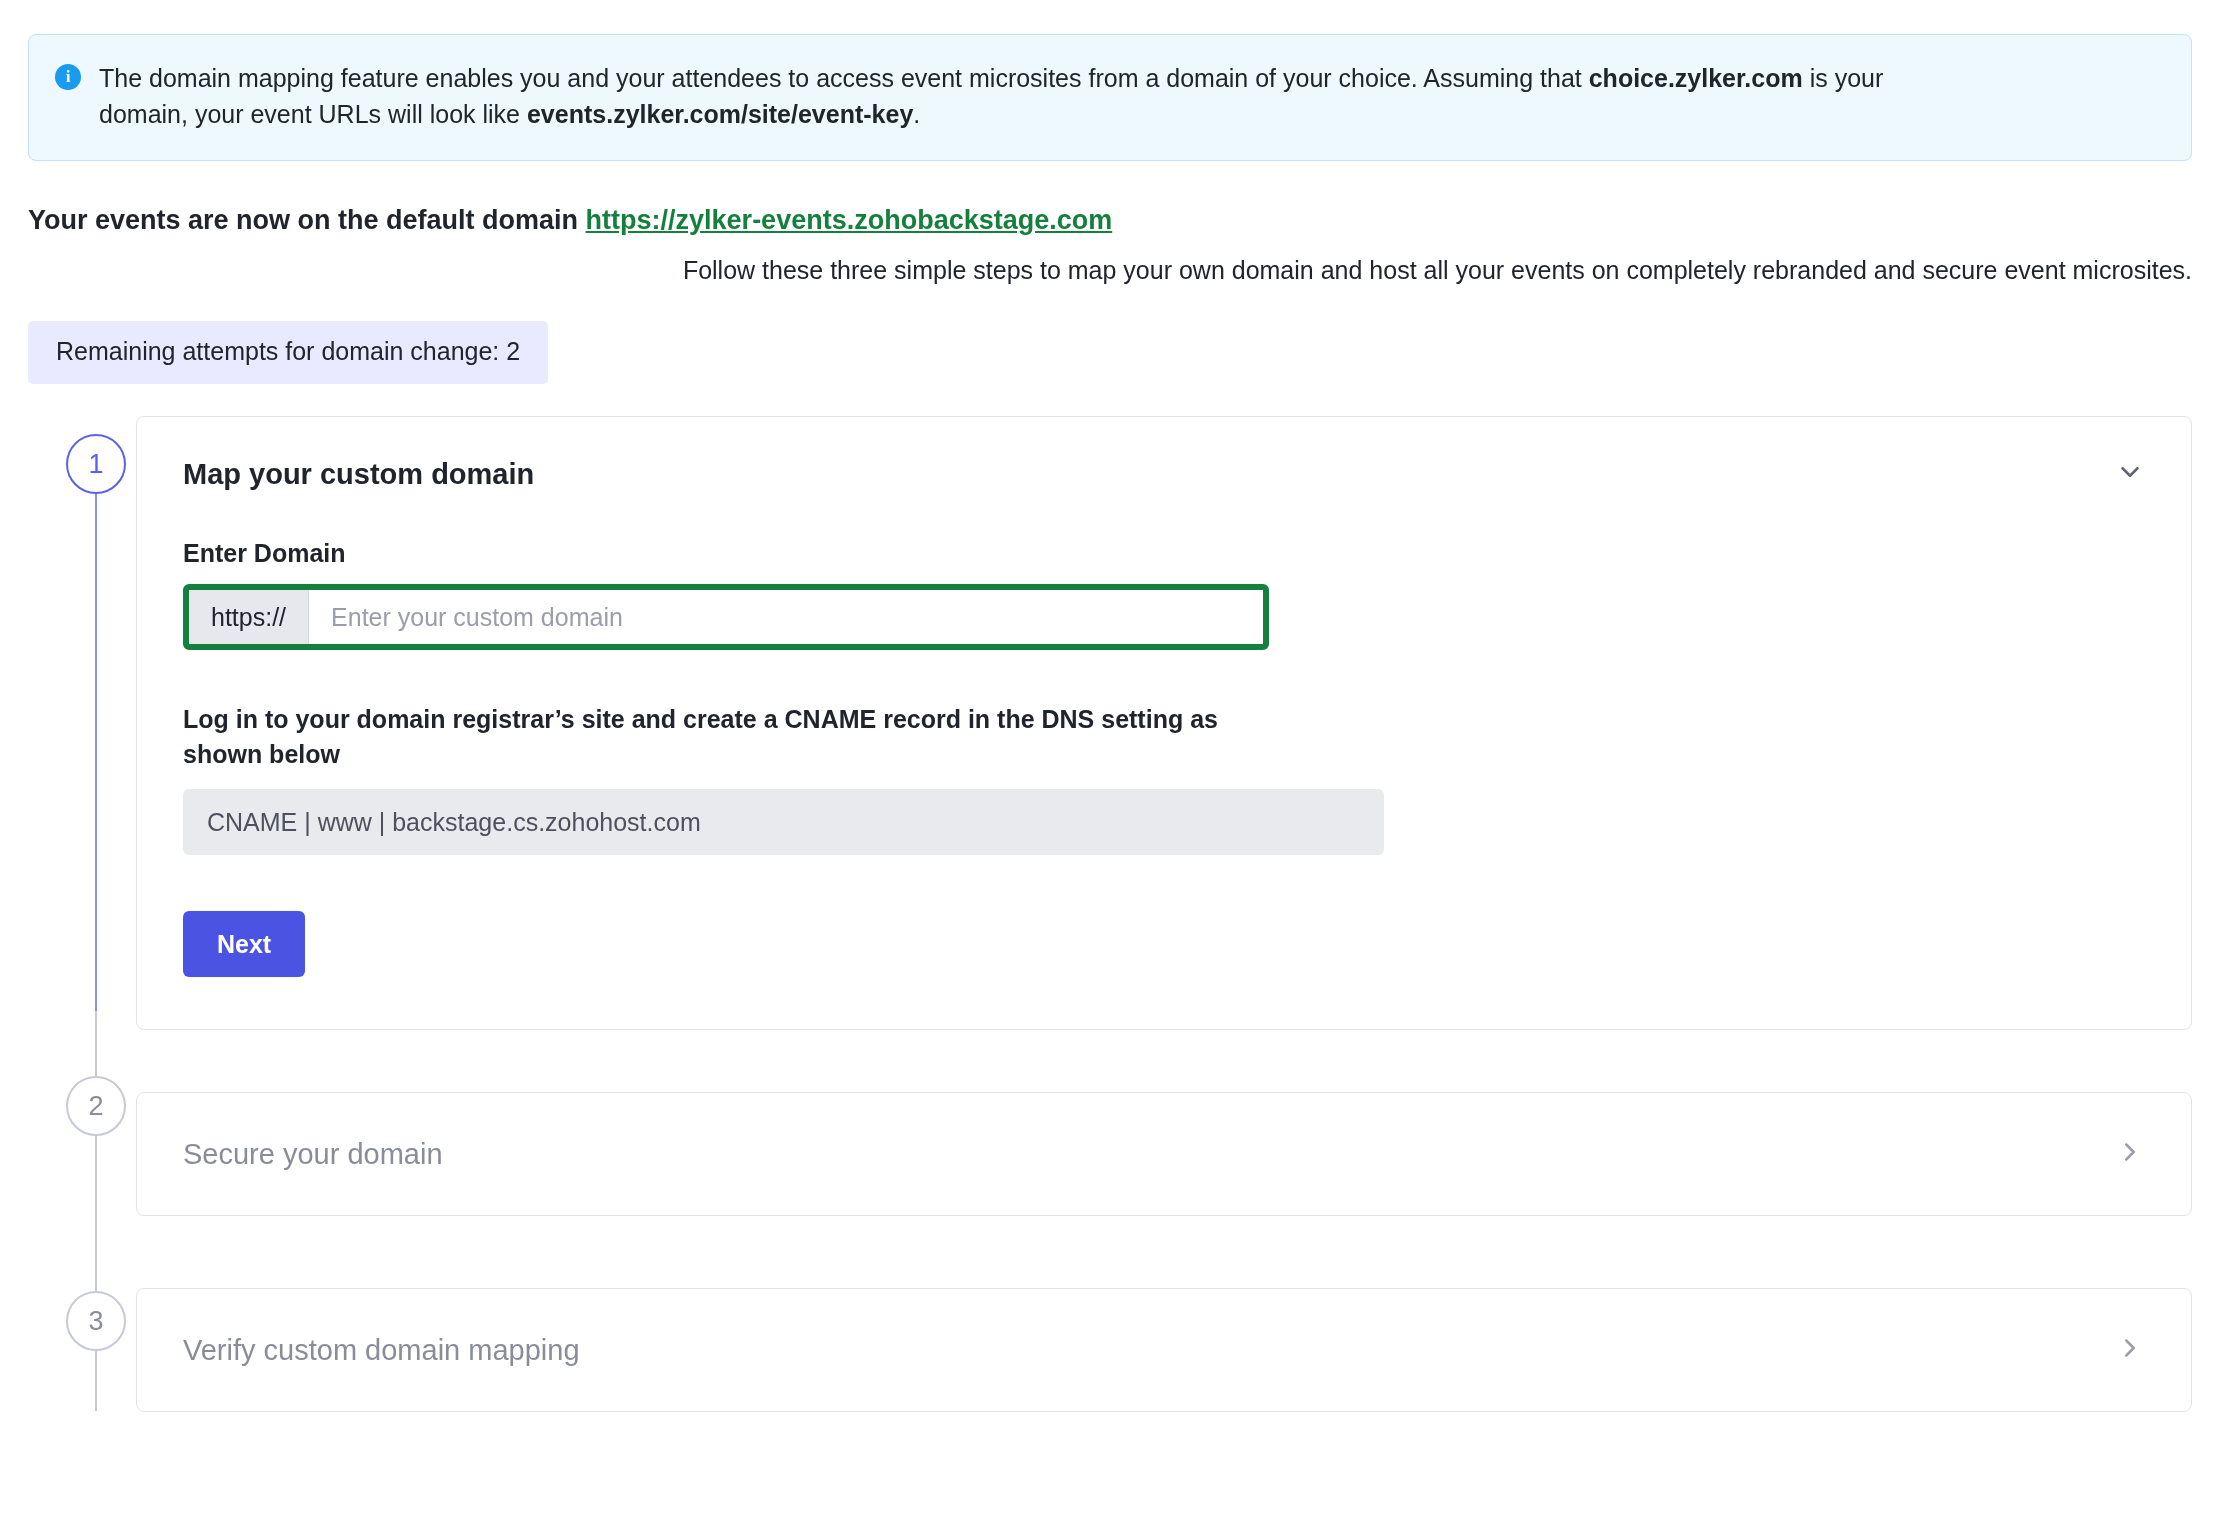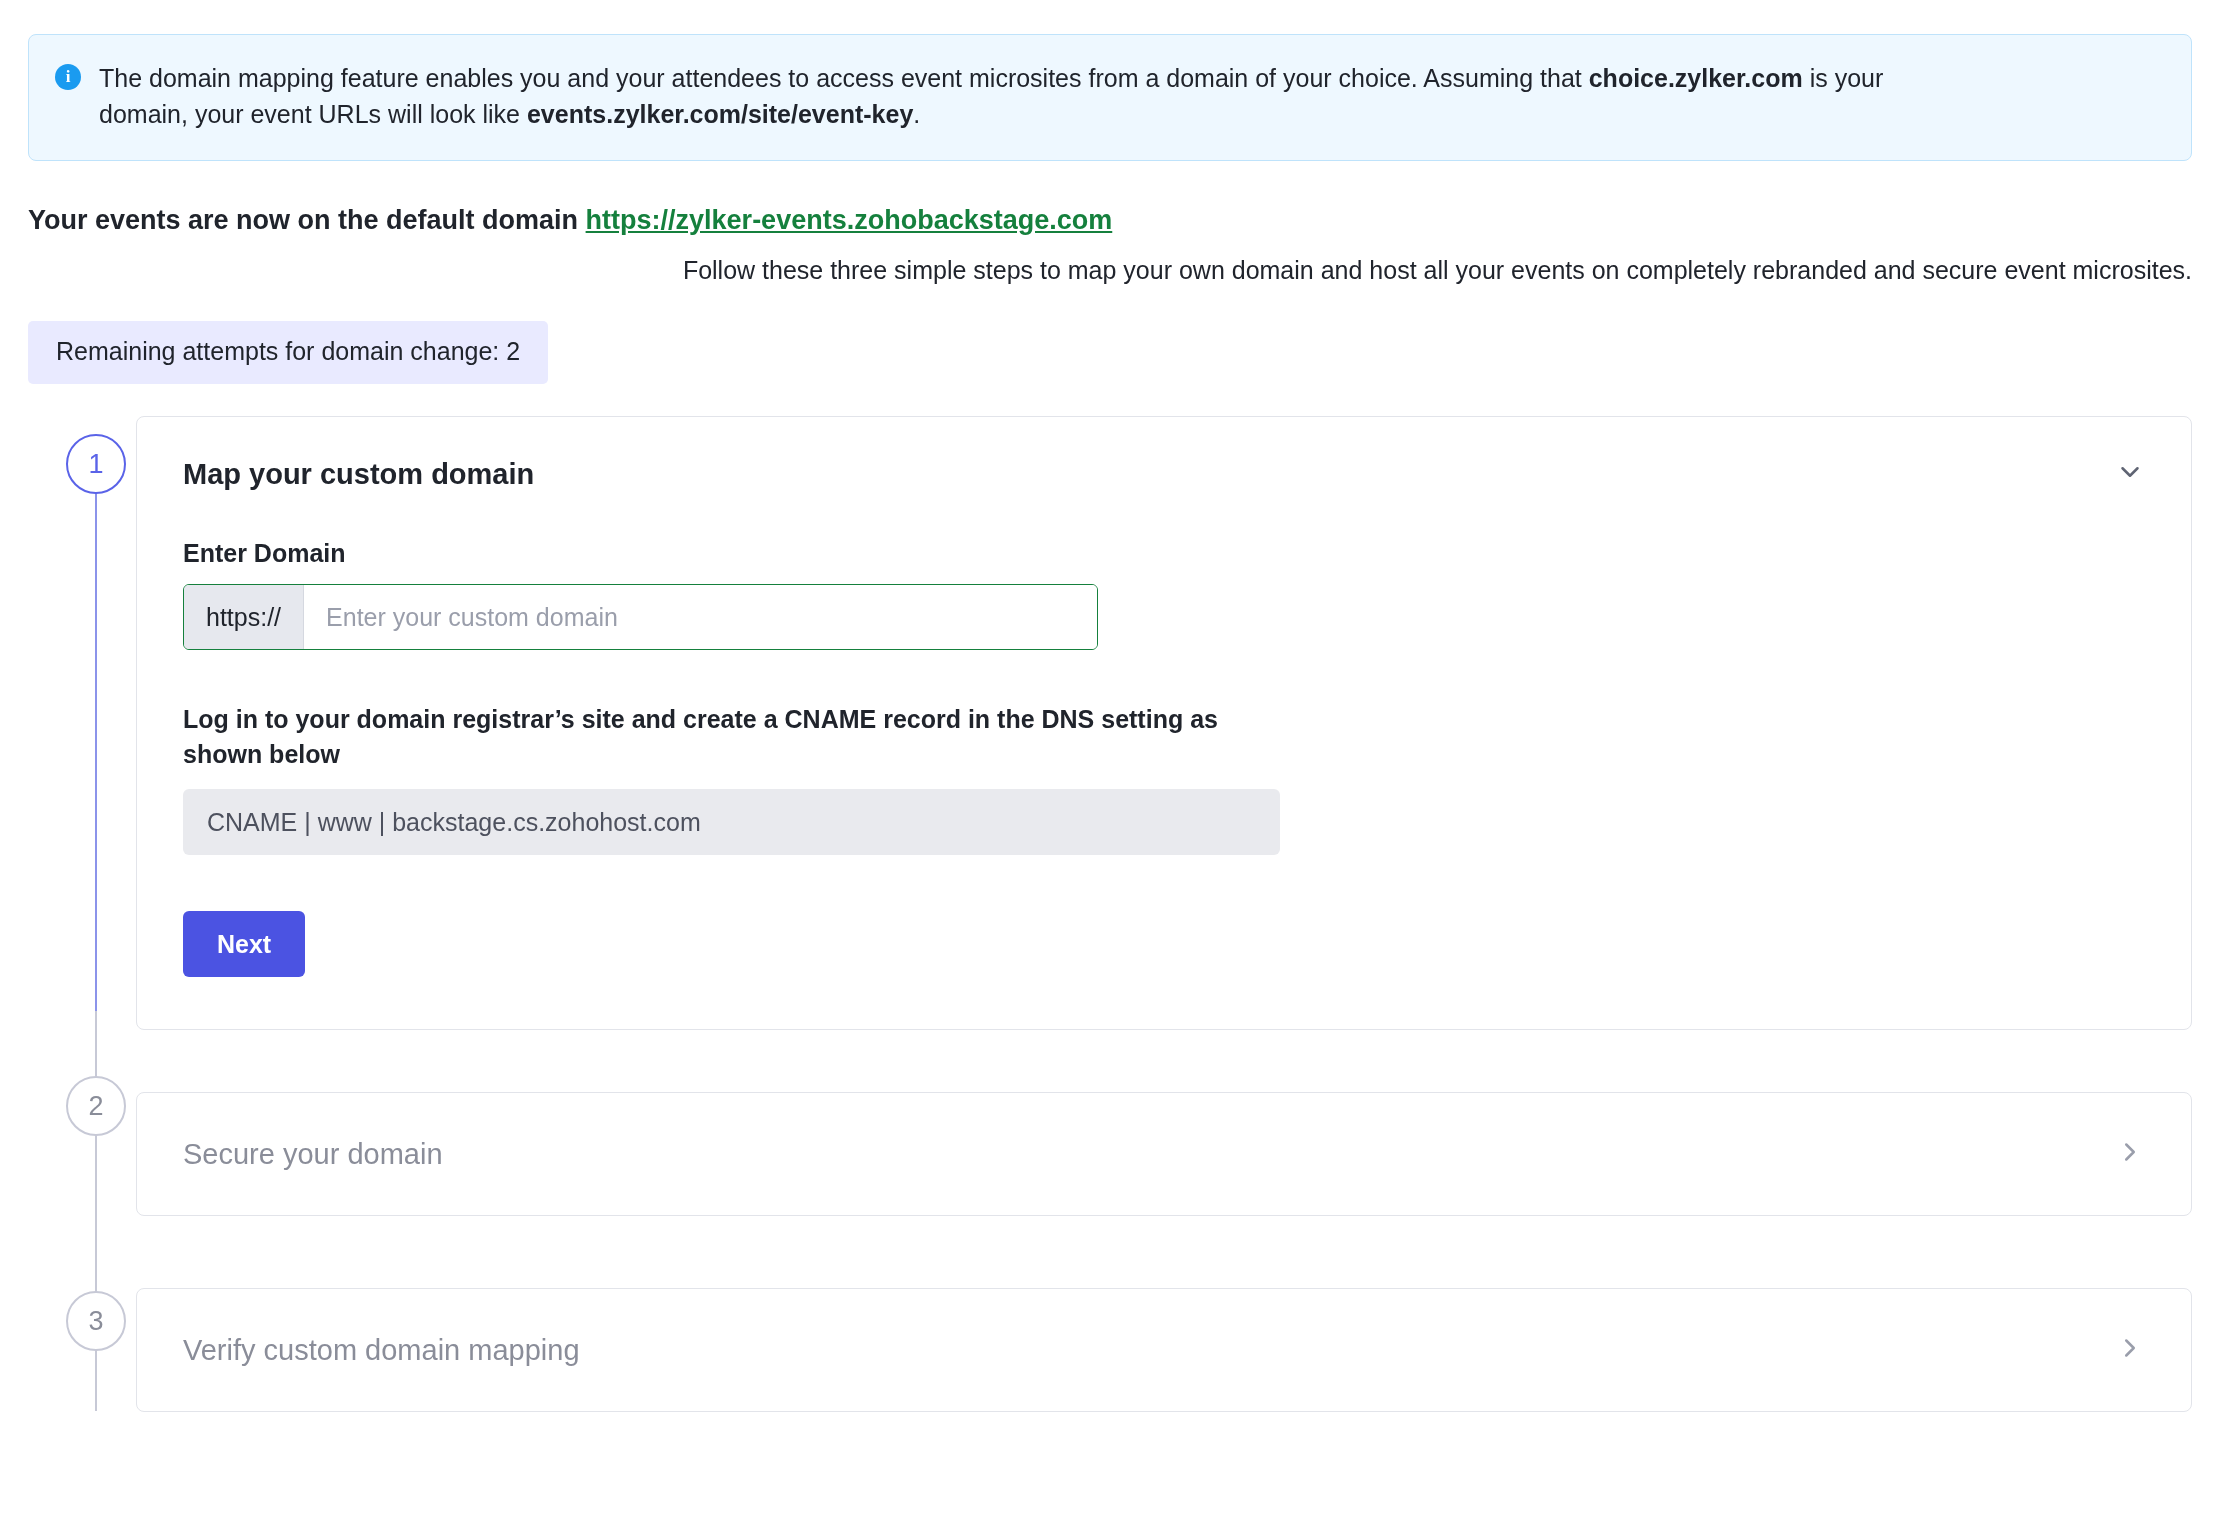"https://" .domain-input-wrap { border: 1px solid #15803d -> 6px solid #15803d; width: 915px -> 1086px }
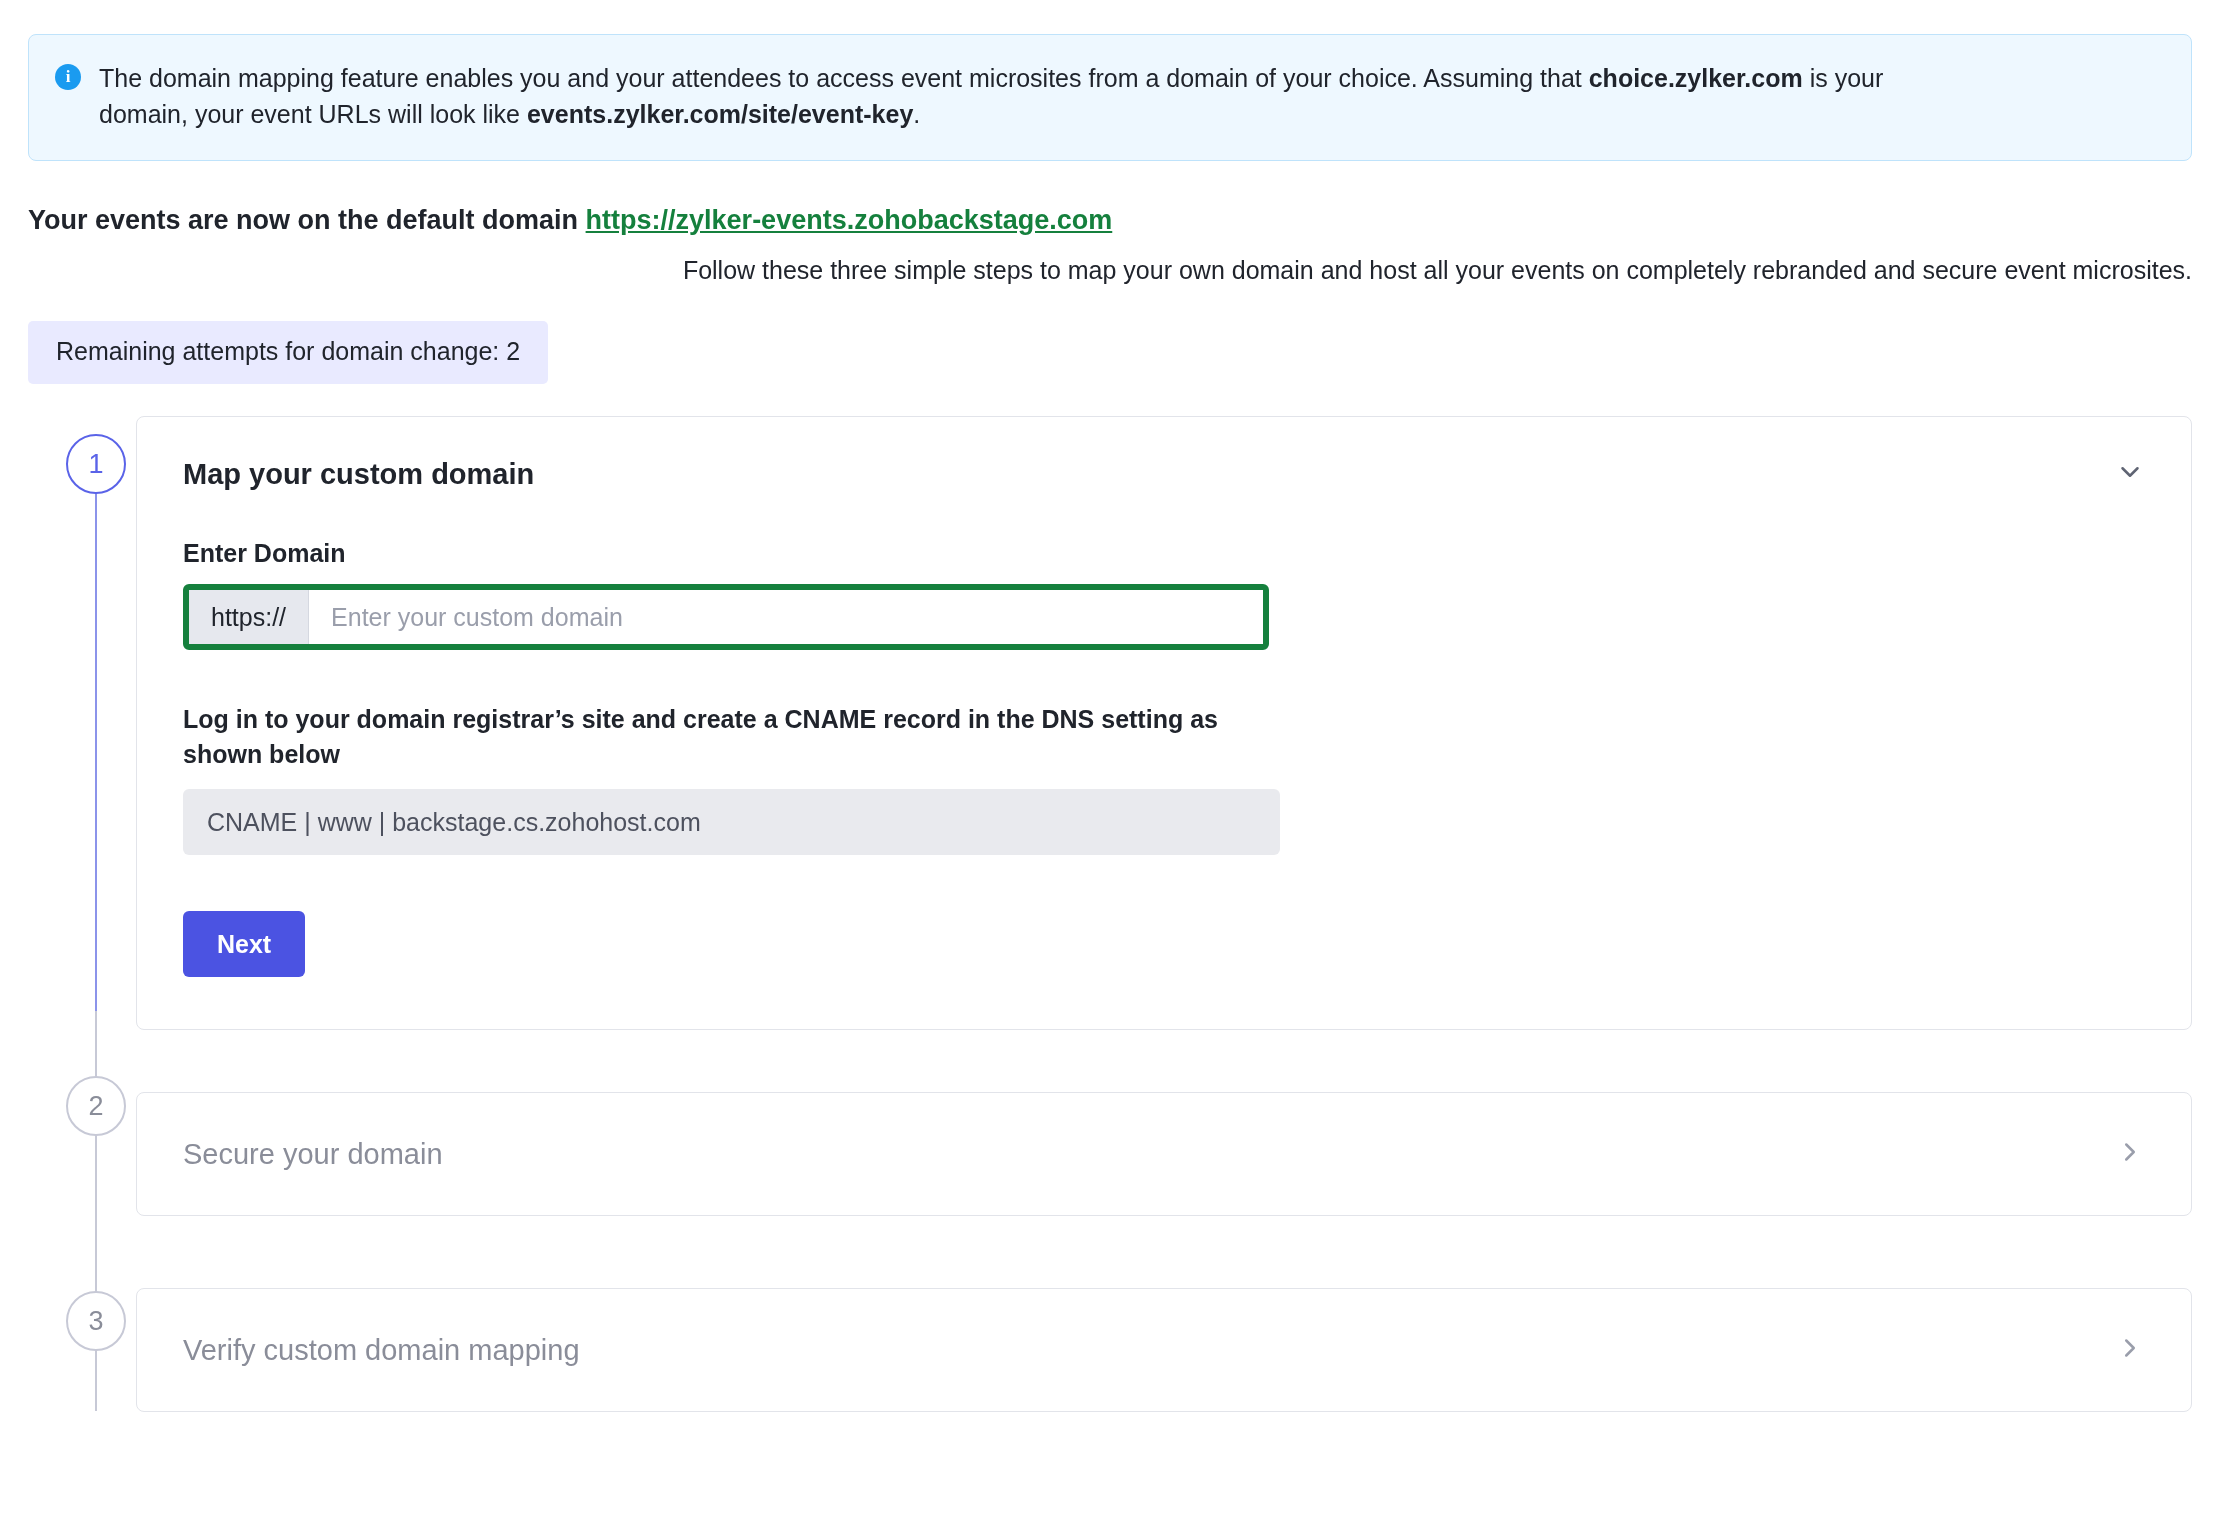"CNAME | www | backstage.cs.zohohost.com" .cname-box { width: 1097px -> 1201px }
